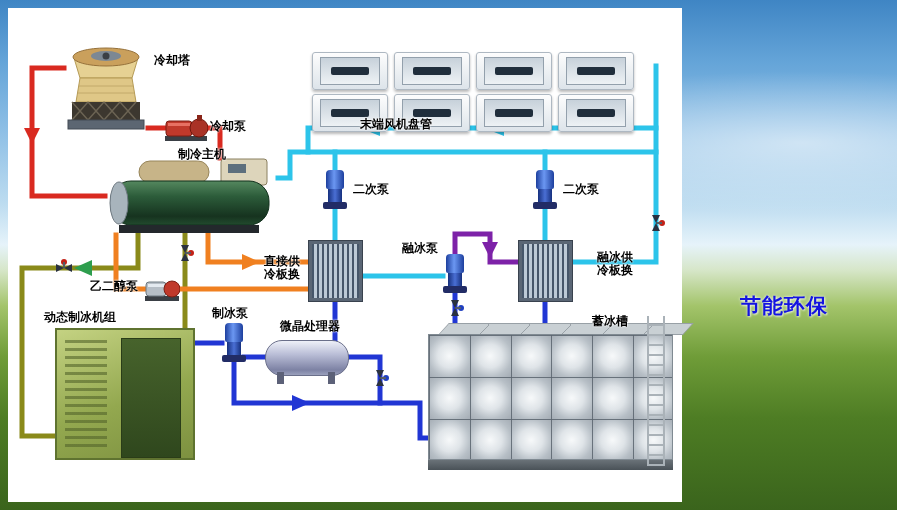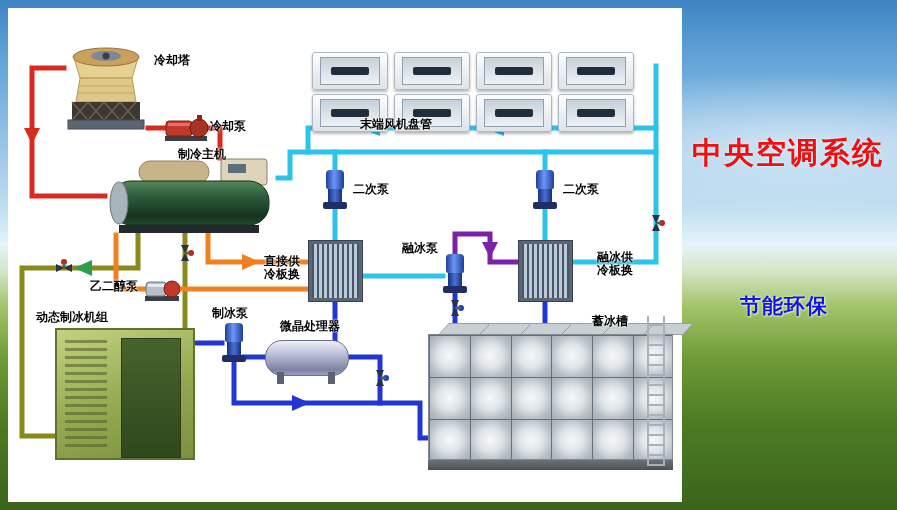"中央空调系统" div.side-title { html: <div>中央空调系统</div> -> none }
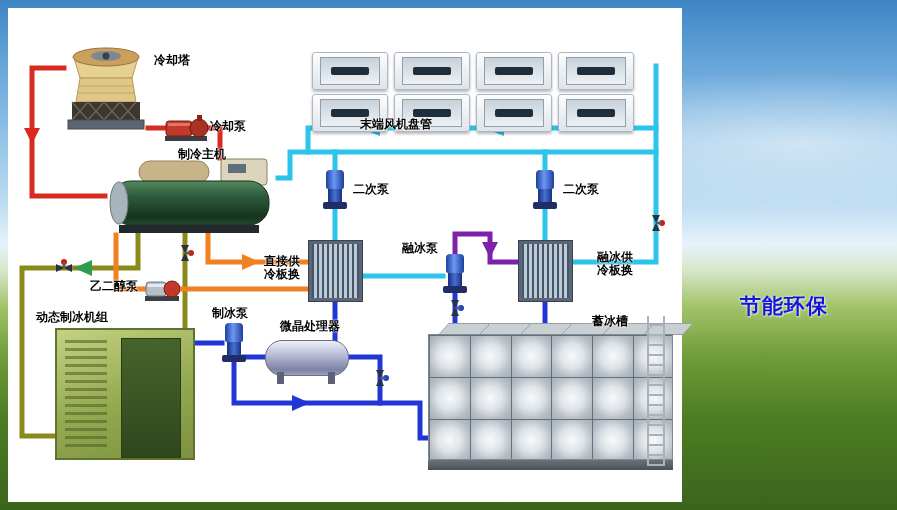"动态制冰机组" div.lbl { left: 28px -> 36px }
